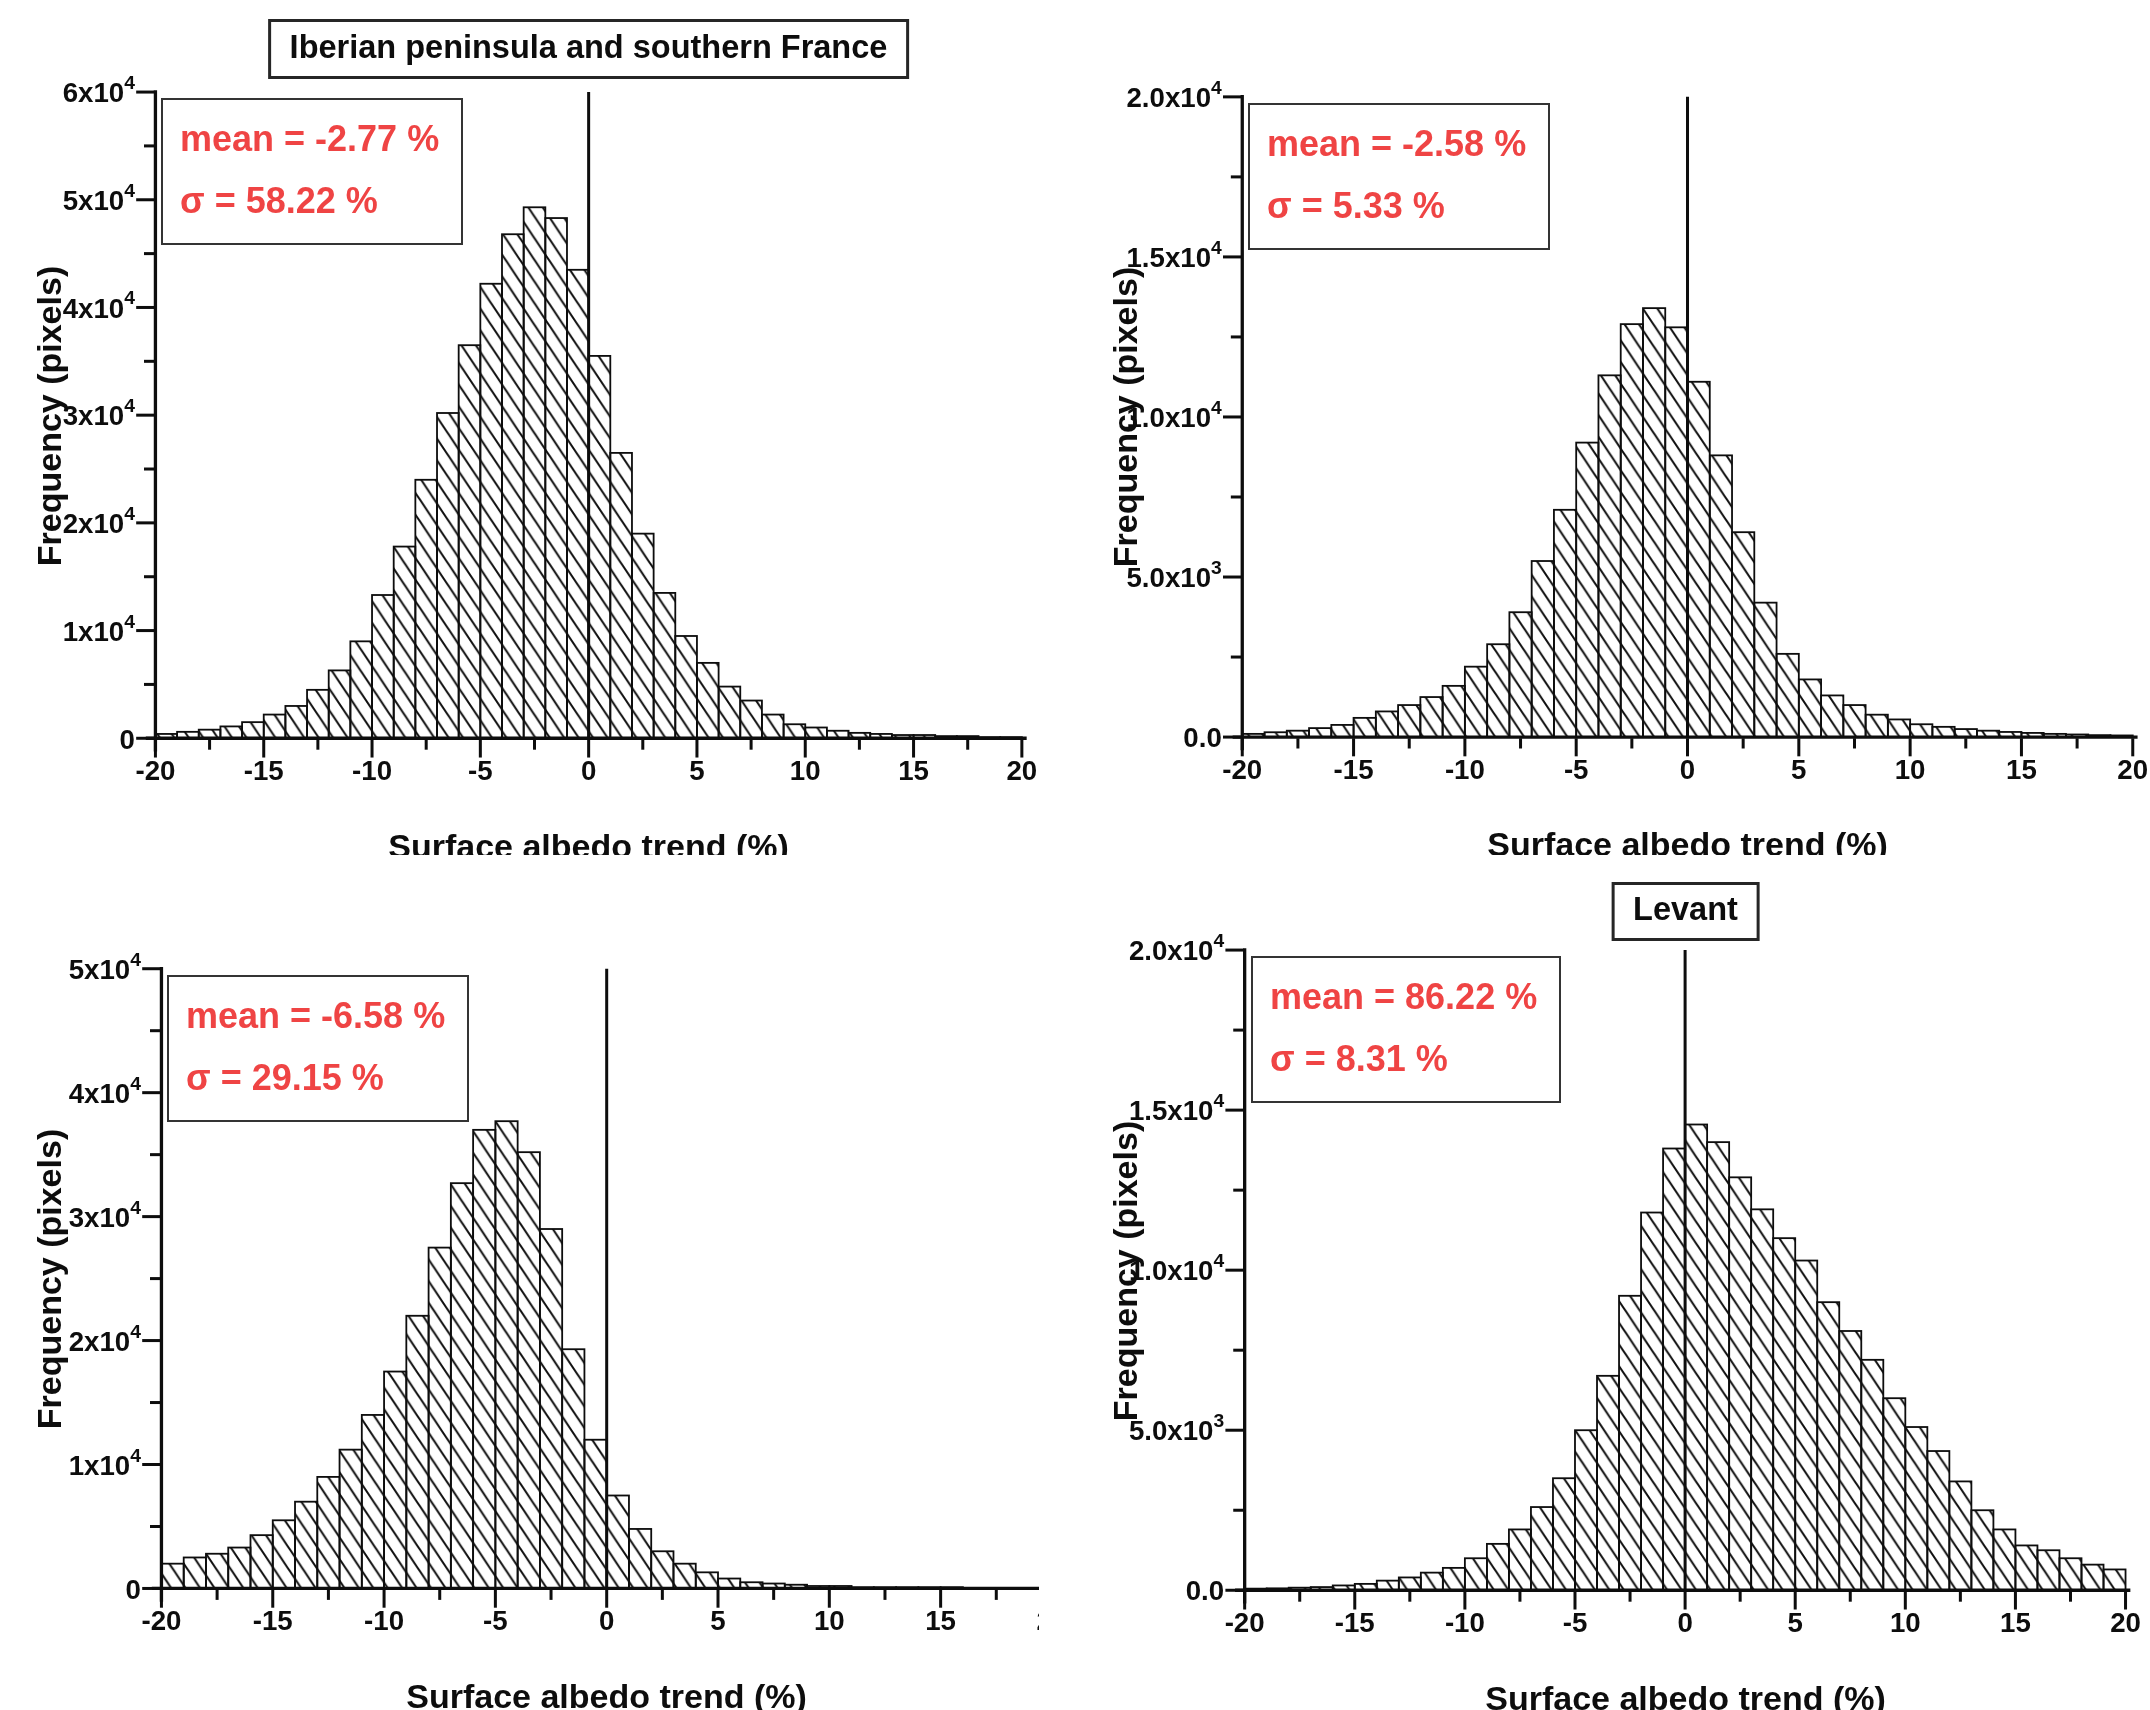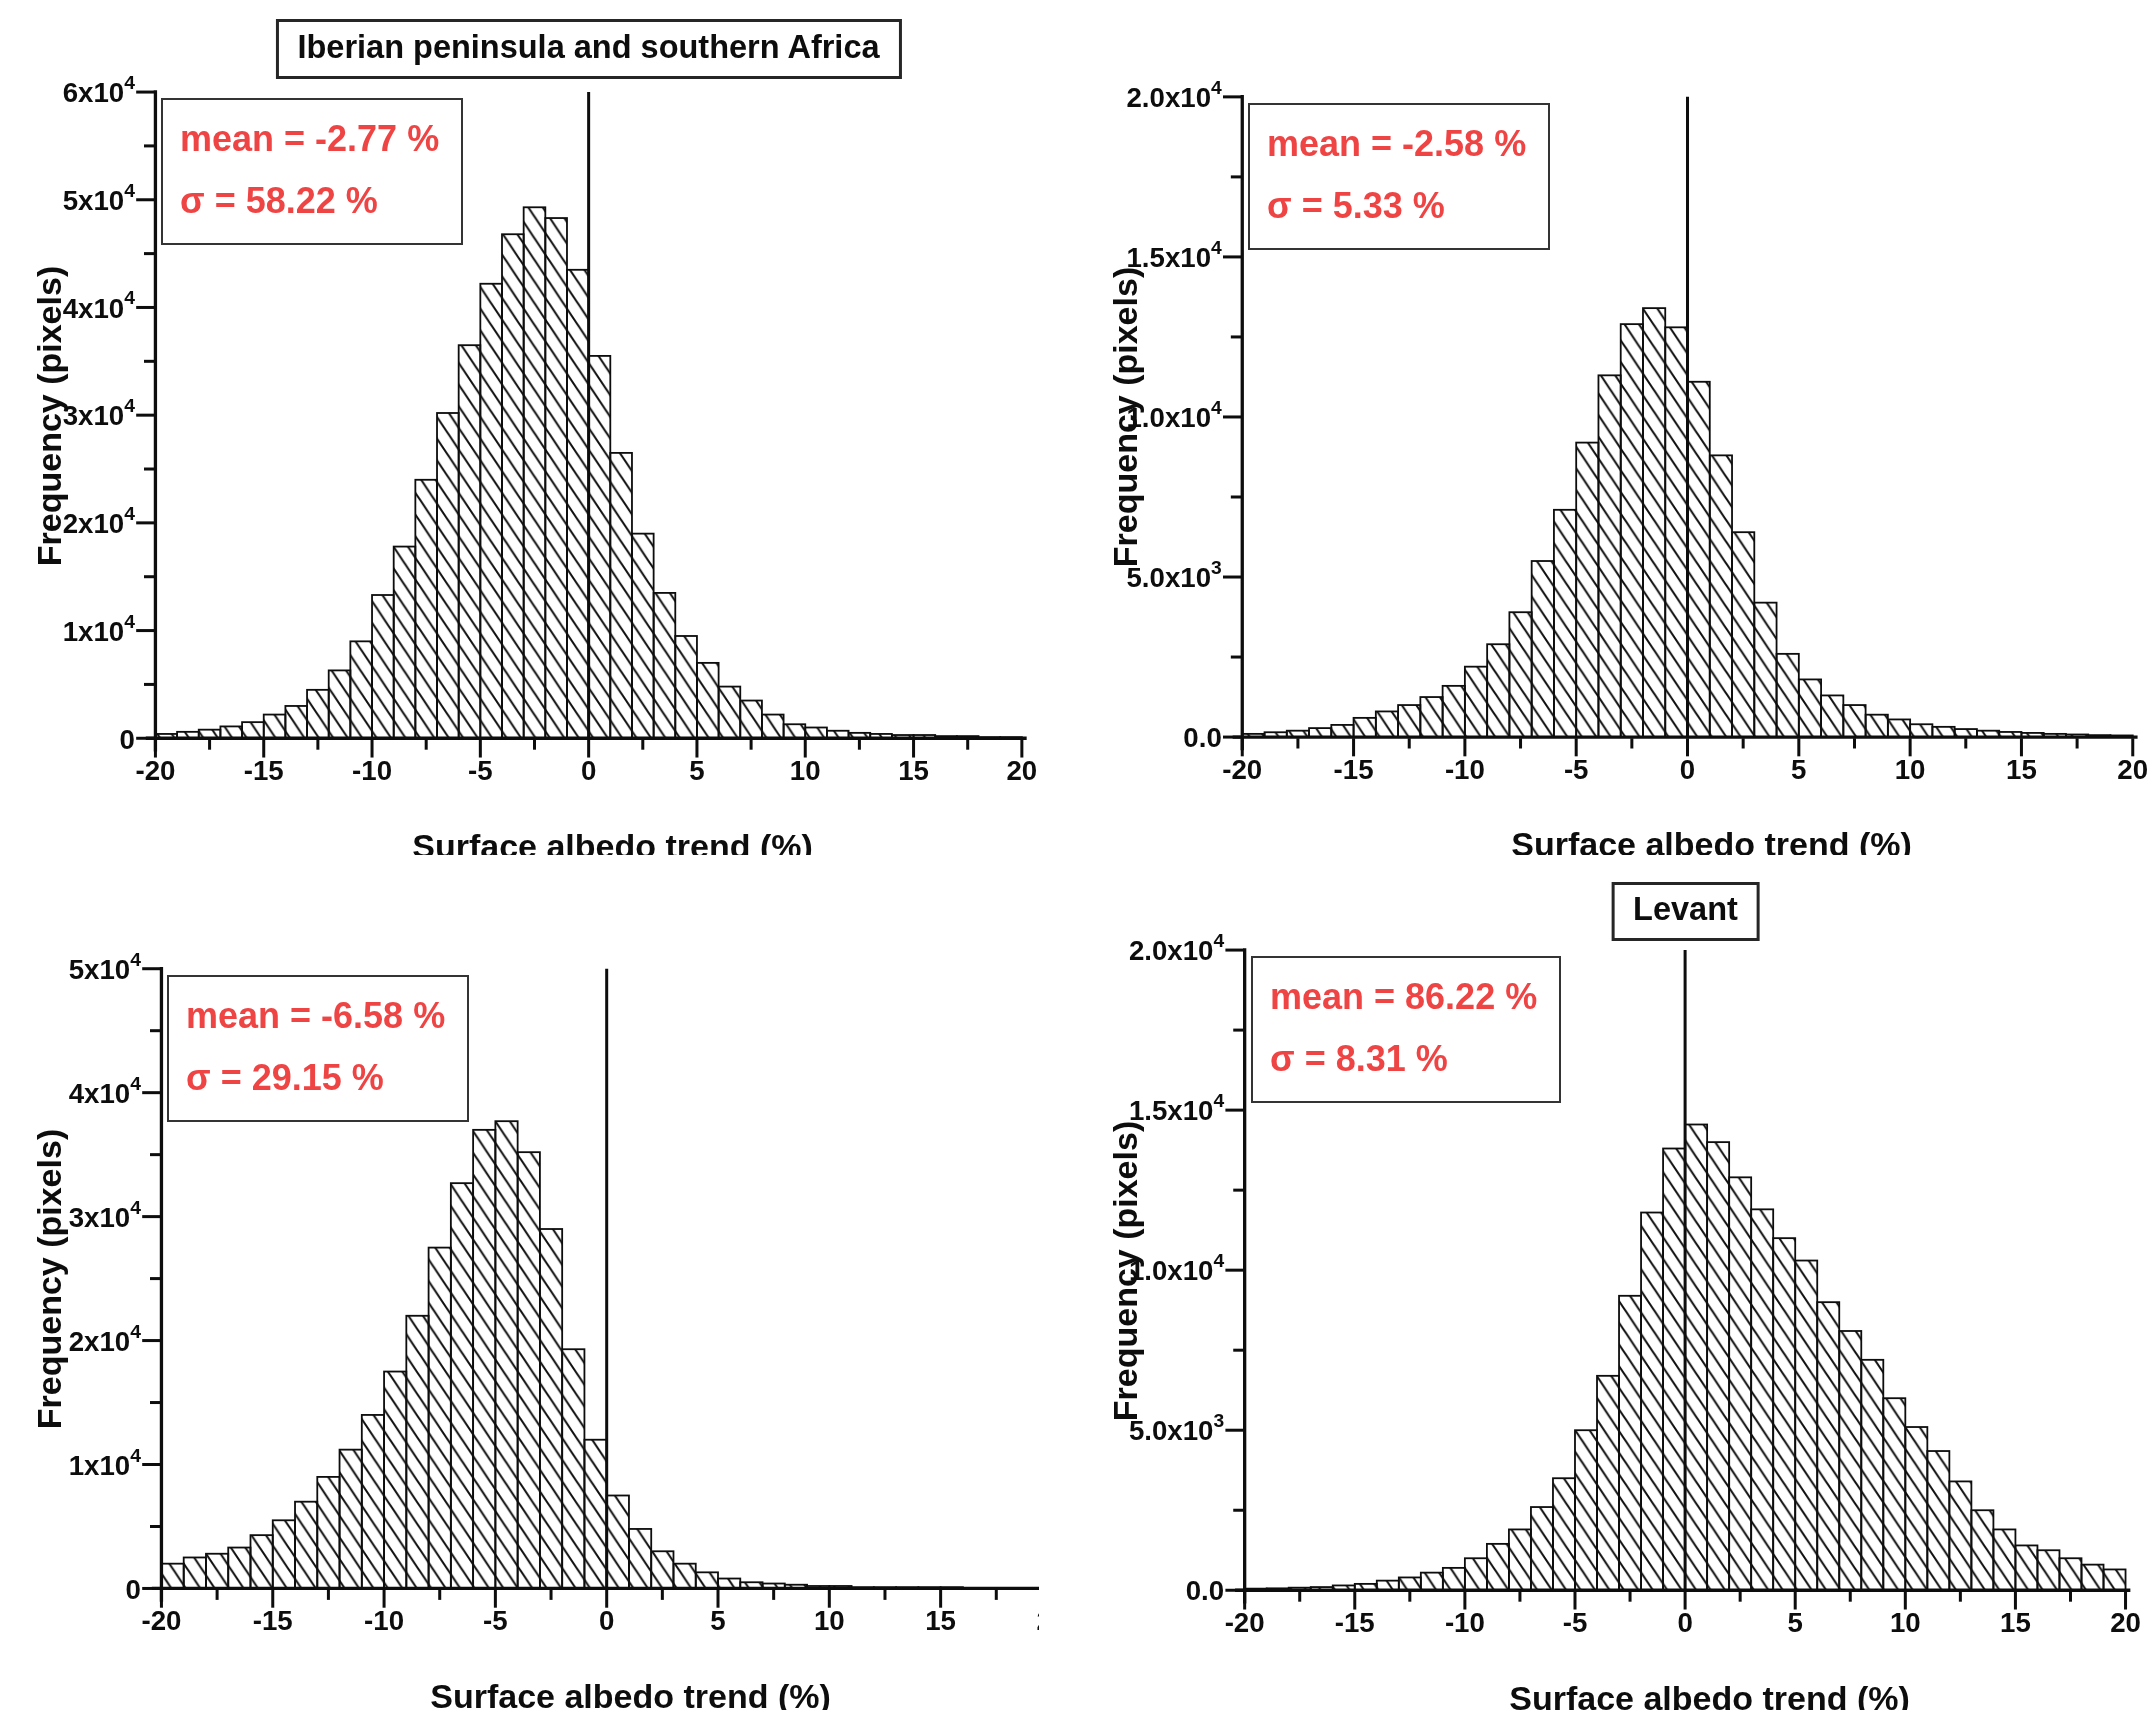"Iberian peninsula and southern Africa" div.title-box { text: Africa -> France }
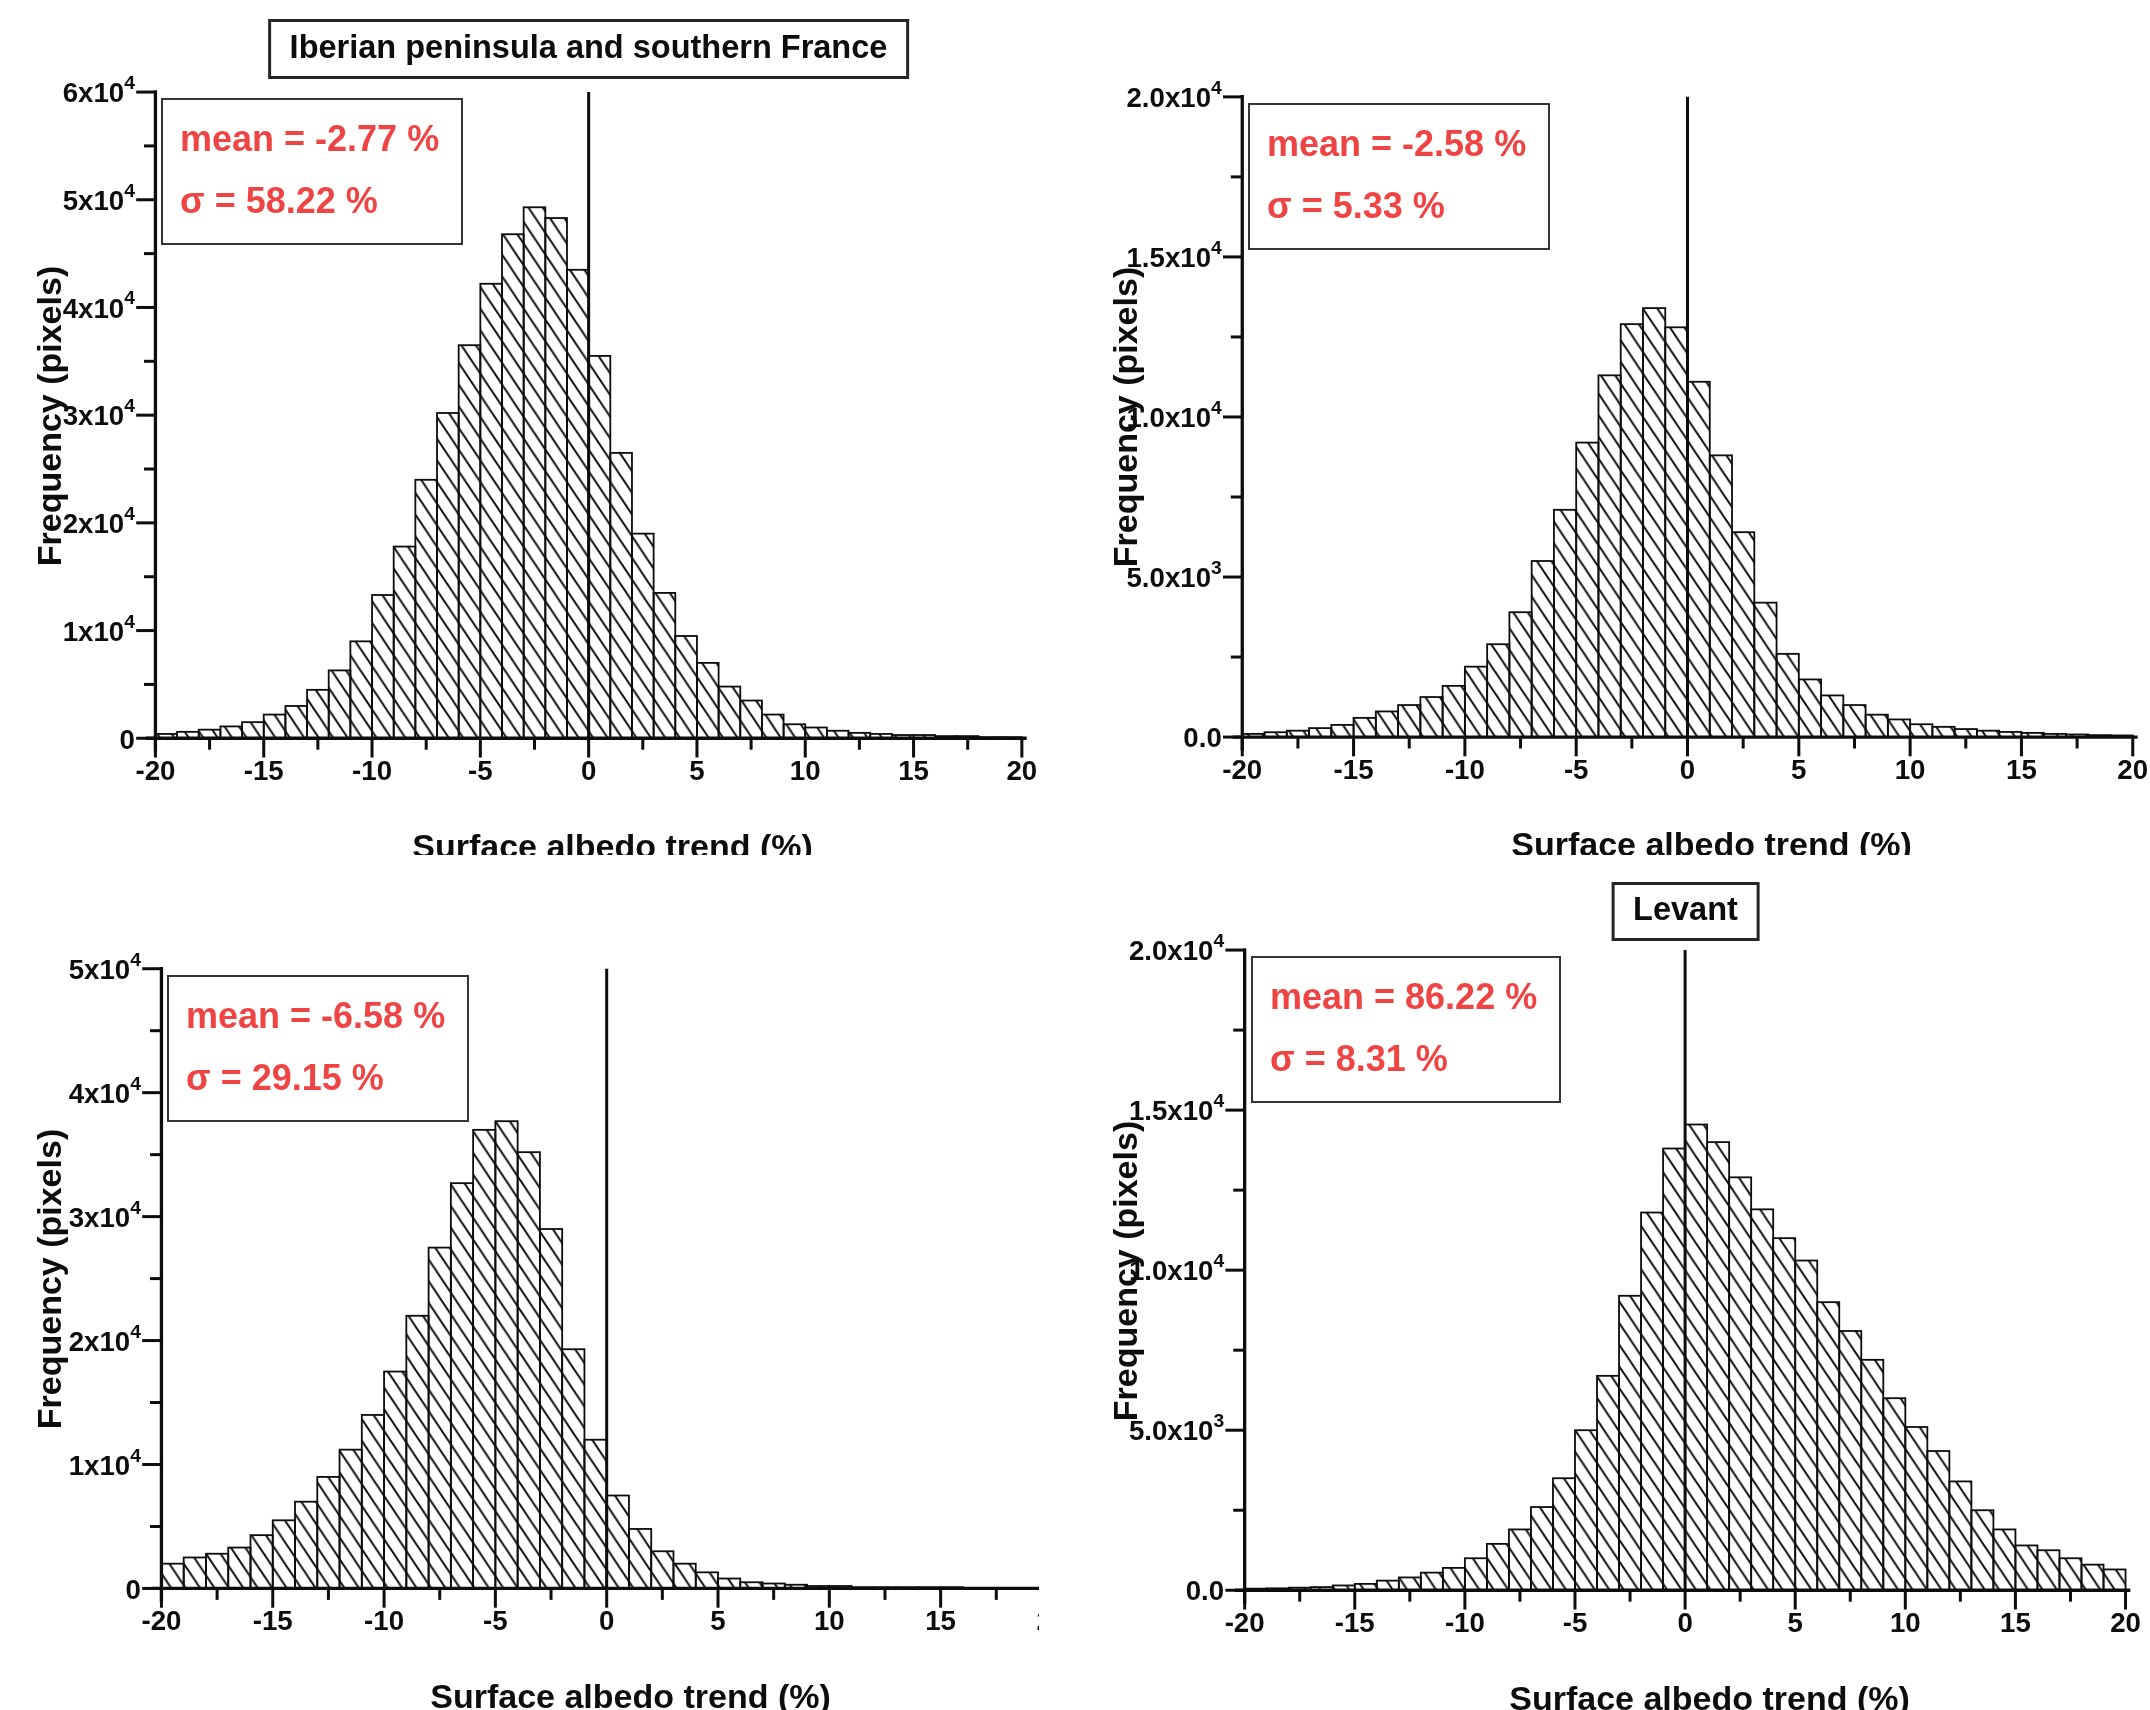"Surface albedo trend (%)" .xlabel { margin-left: 24px -> none }
